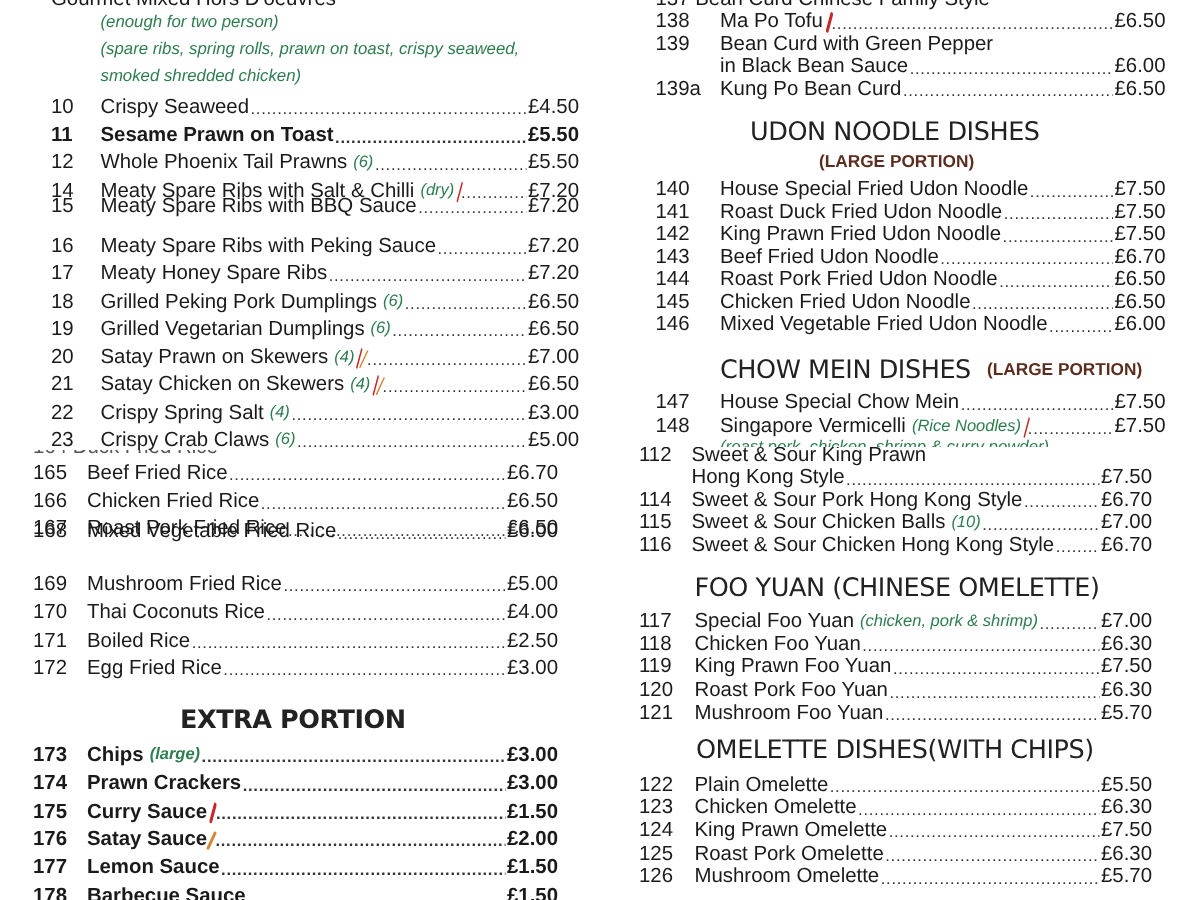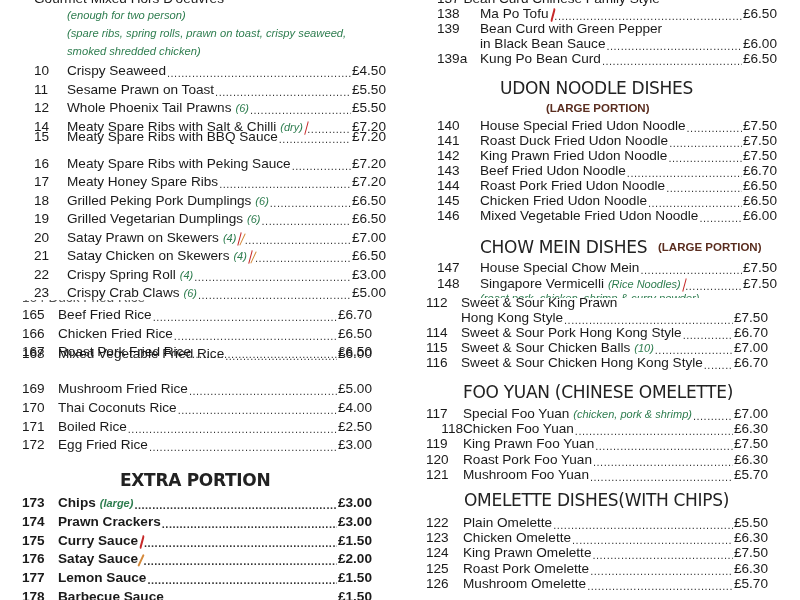"11" div.row { font-weight: none -> bold }
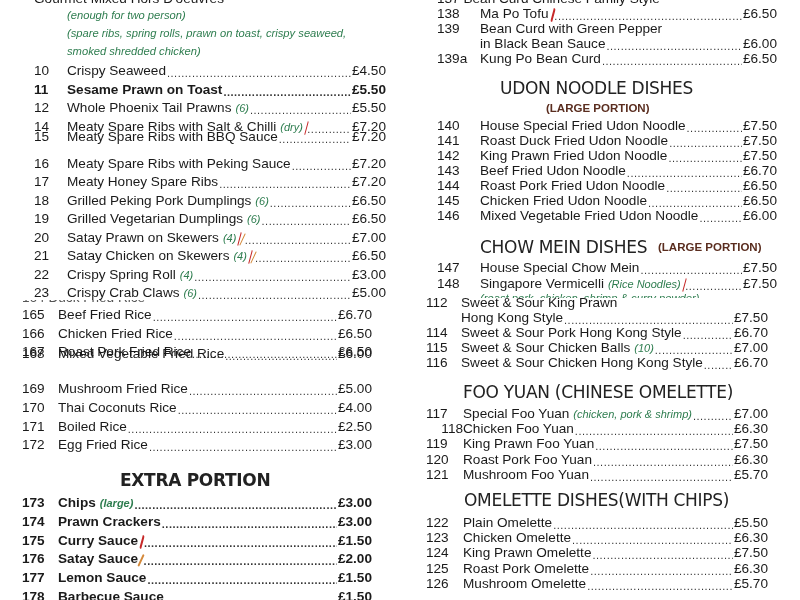"Crispy Spring Roll" span.name { text: Roll -> Salt }
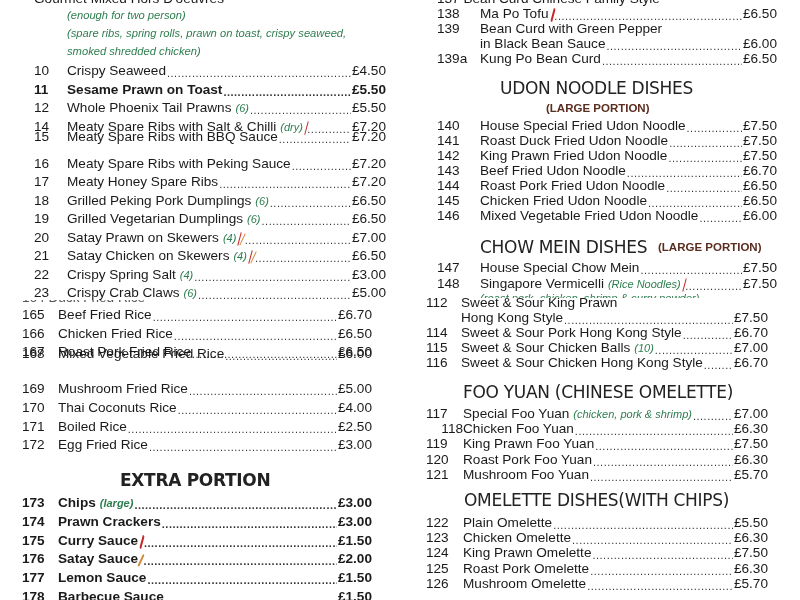"118" div.row { text-align: right -> none }
